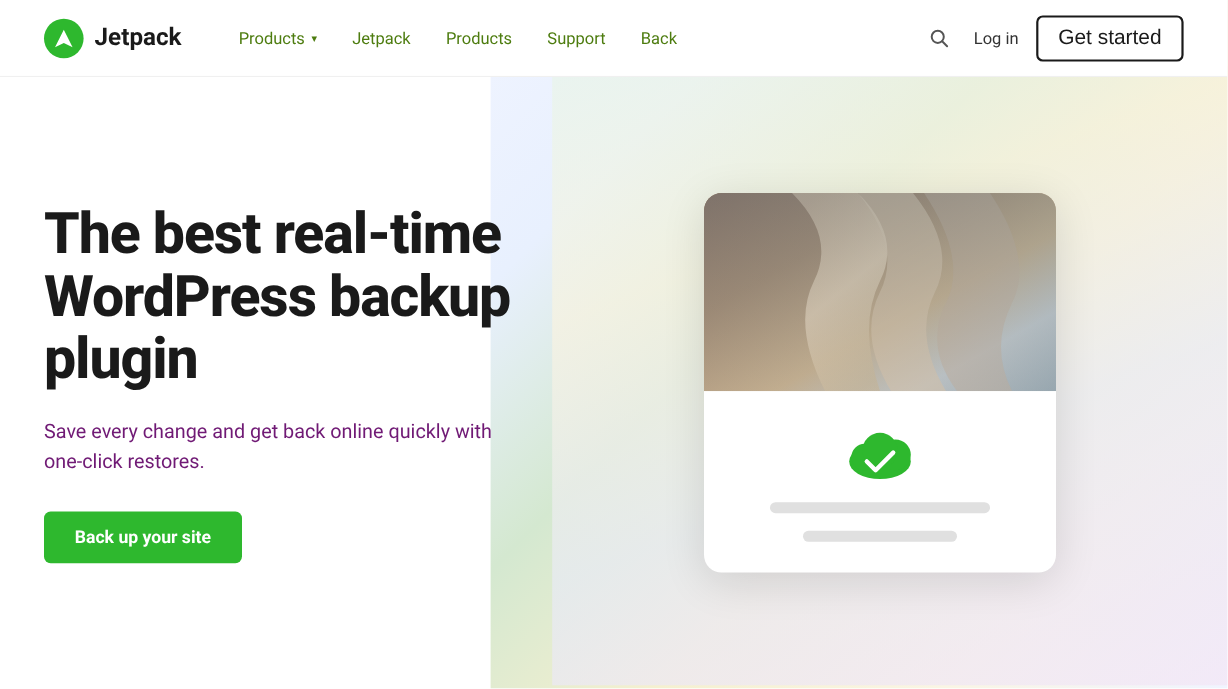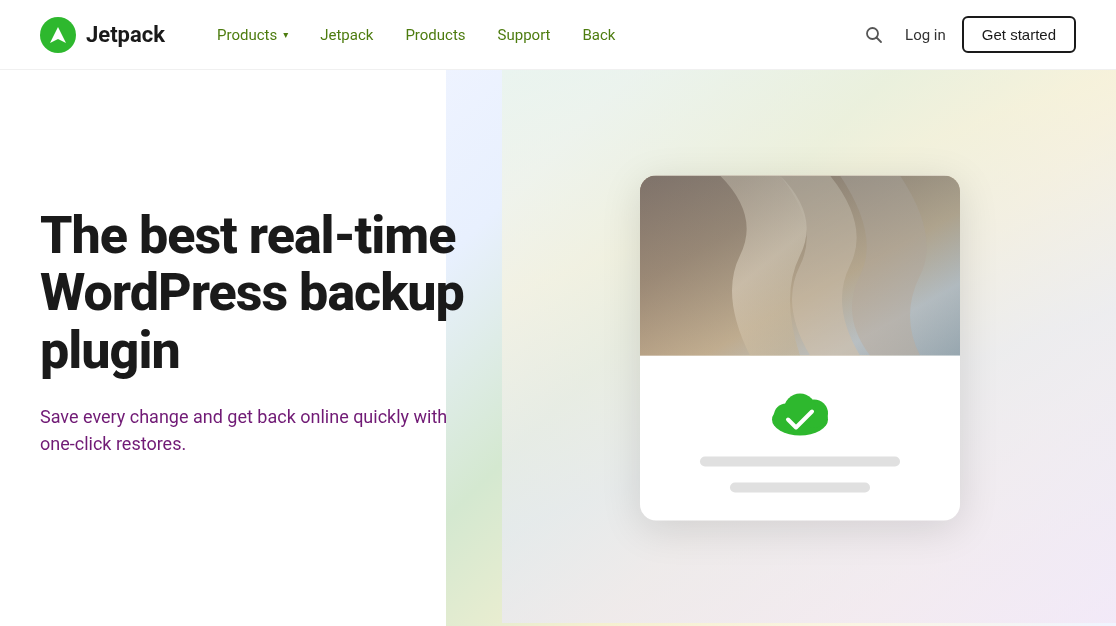"Get started" .get-started-btn { font-size: 15px -> 19px }
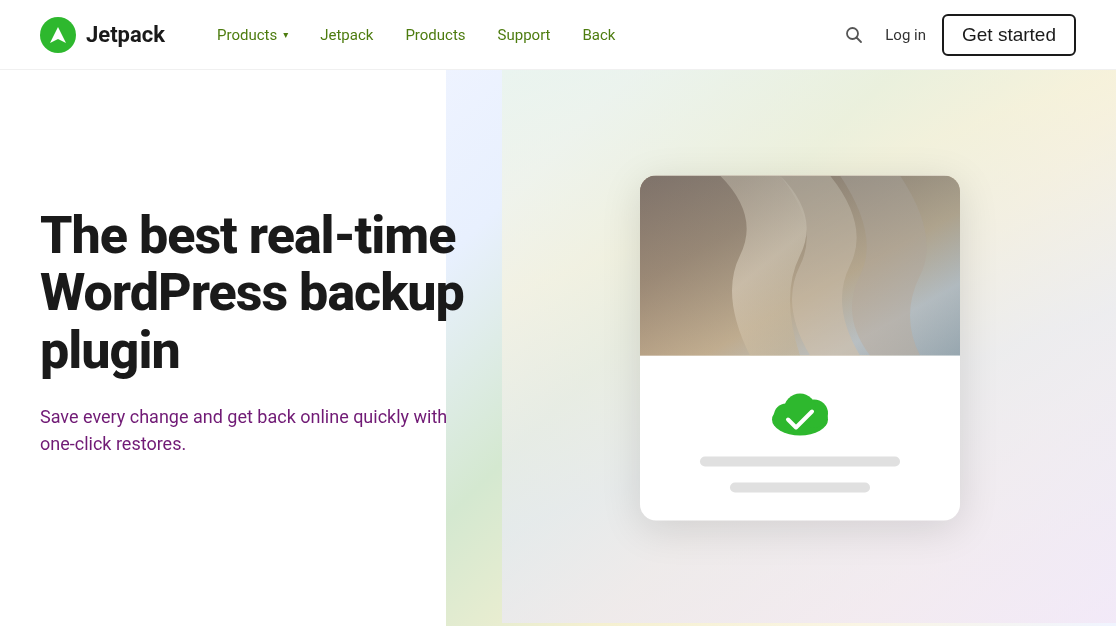"Back up your site" a.cta-button { html: none -> <a>Back up your site</a> }
